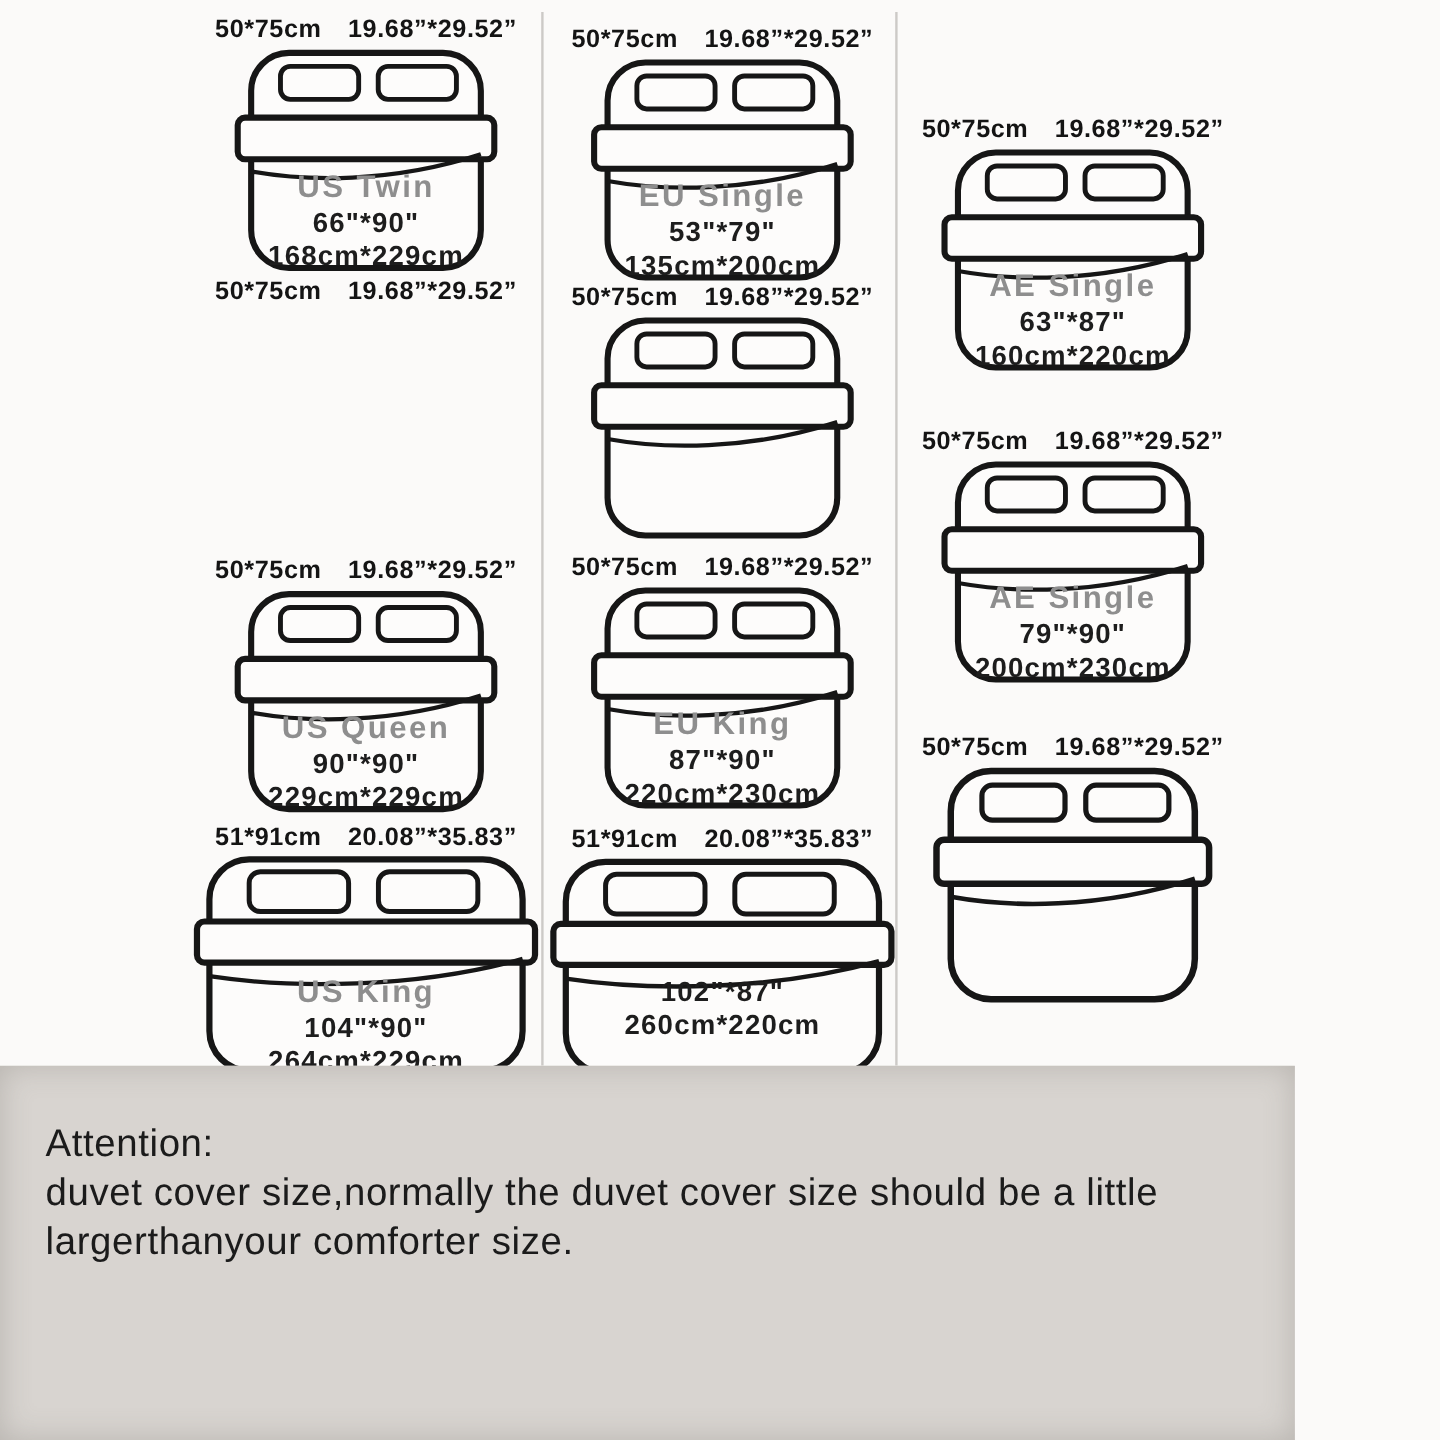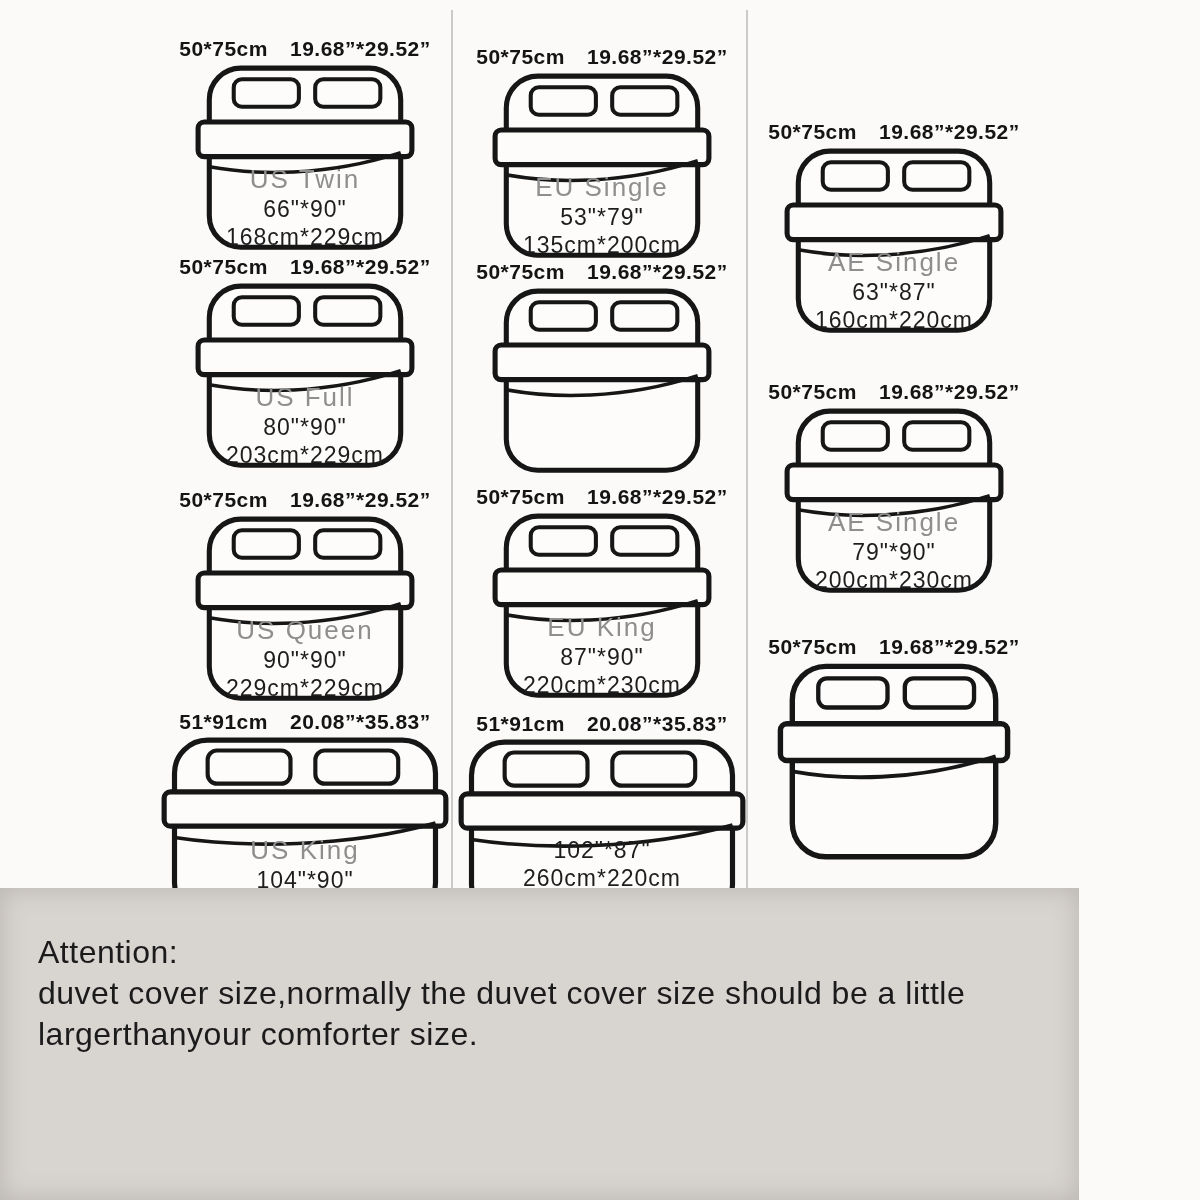"50*75cm" .ph { margin-top: 24px -> none }
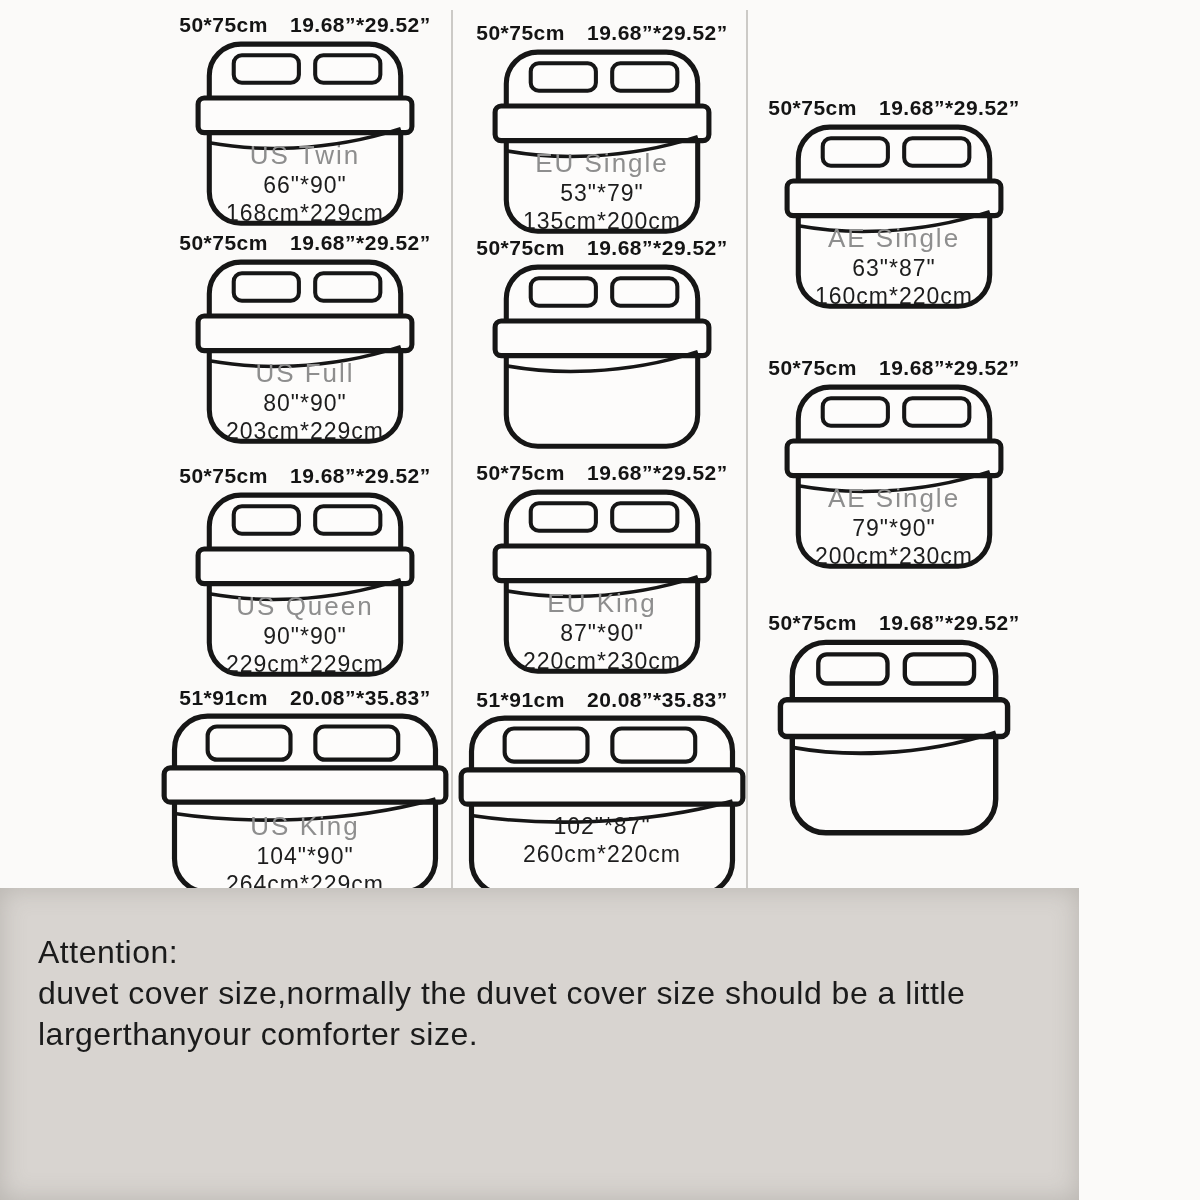"US Twin" .fig { font-weight: none -> bold }
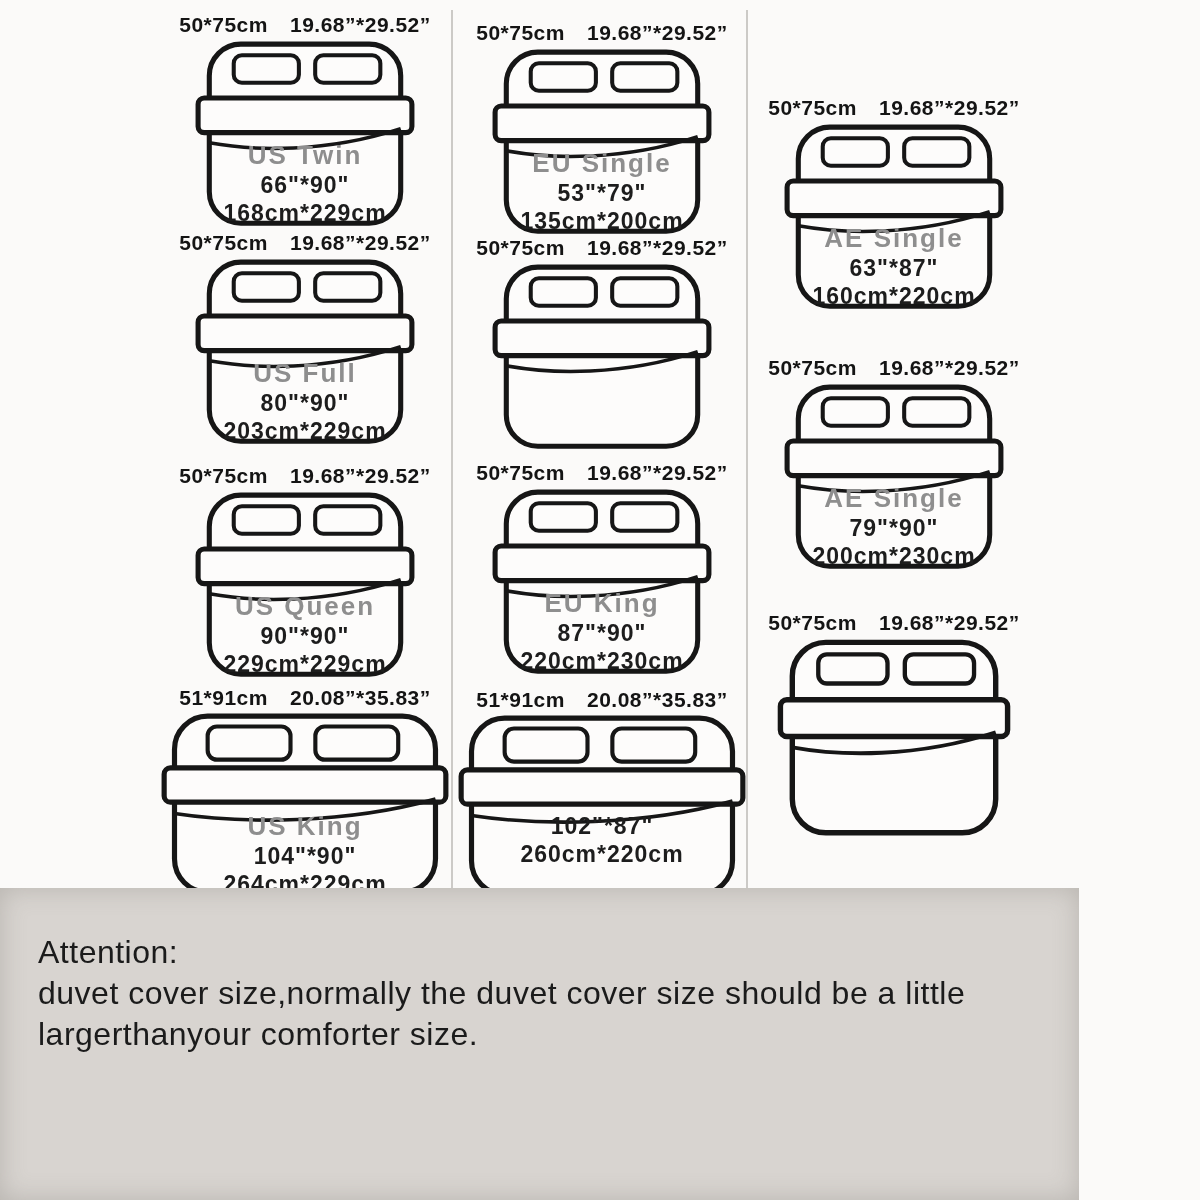"US Full" div.fig { html: <div> <svg> <use></use> </svg> <div> <div>US Full</div> <div>80"*90"</div> <div>203cm*229cm</div> </div> </div> -> none }
